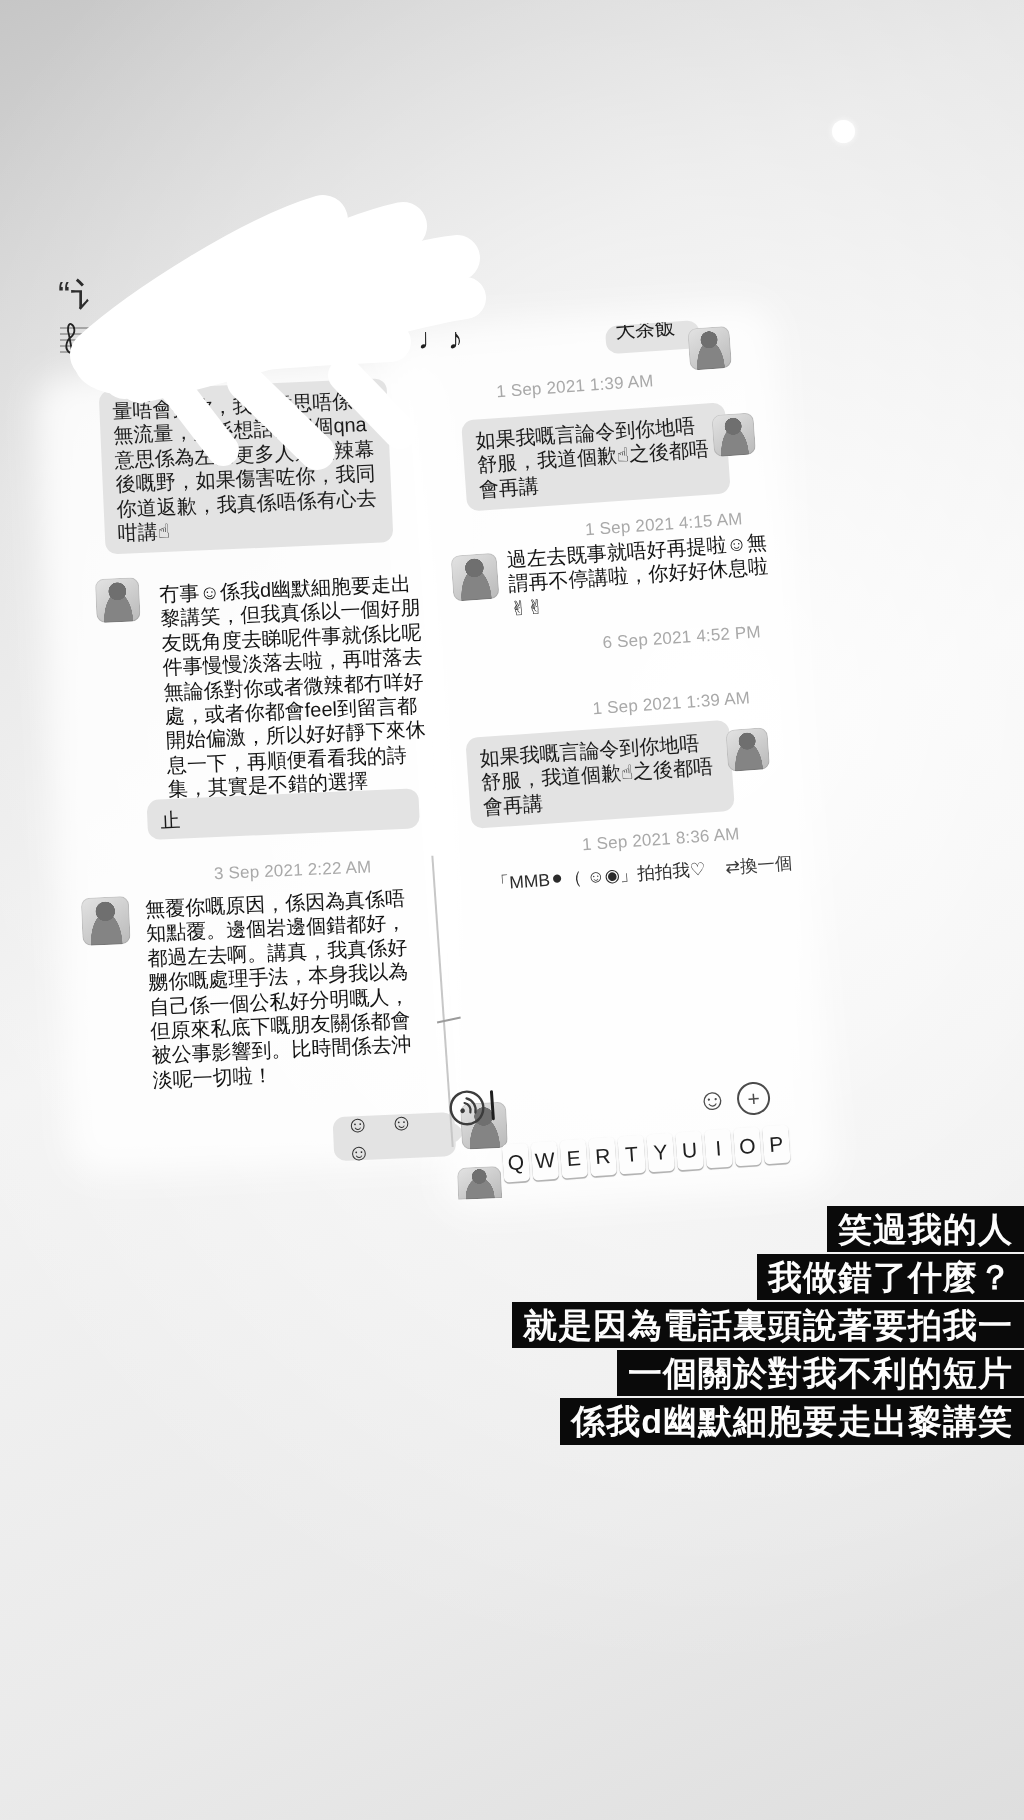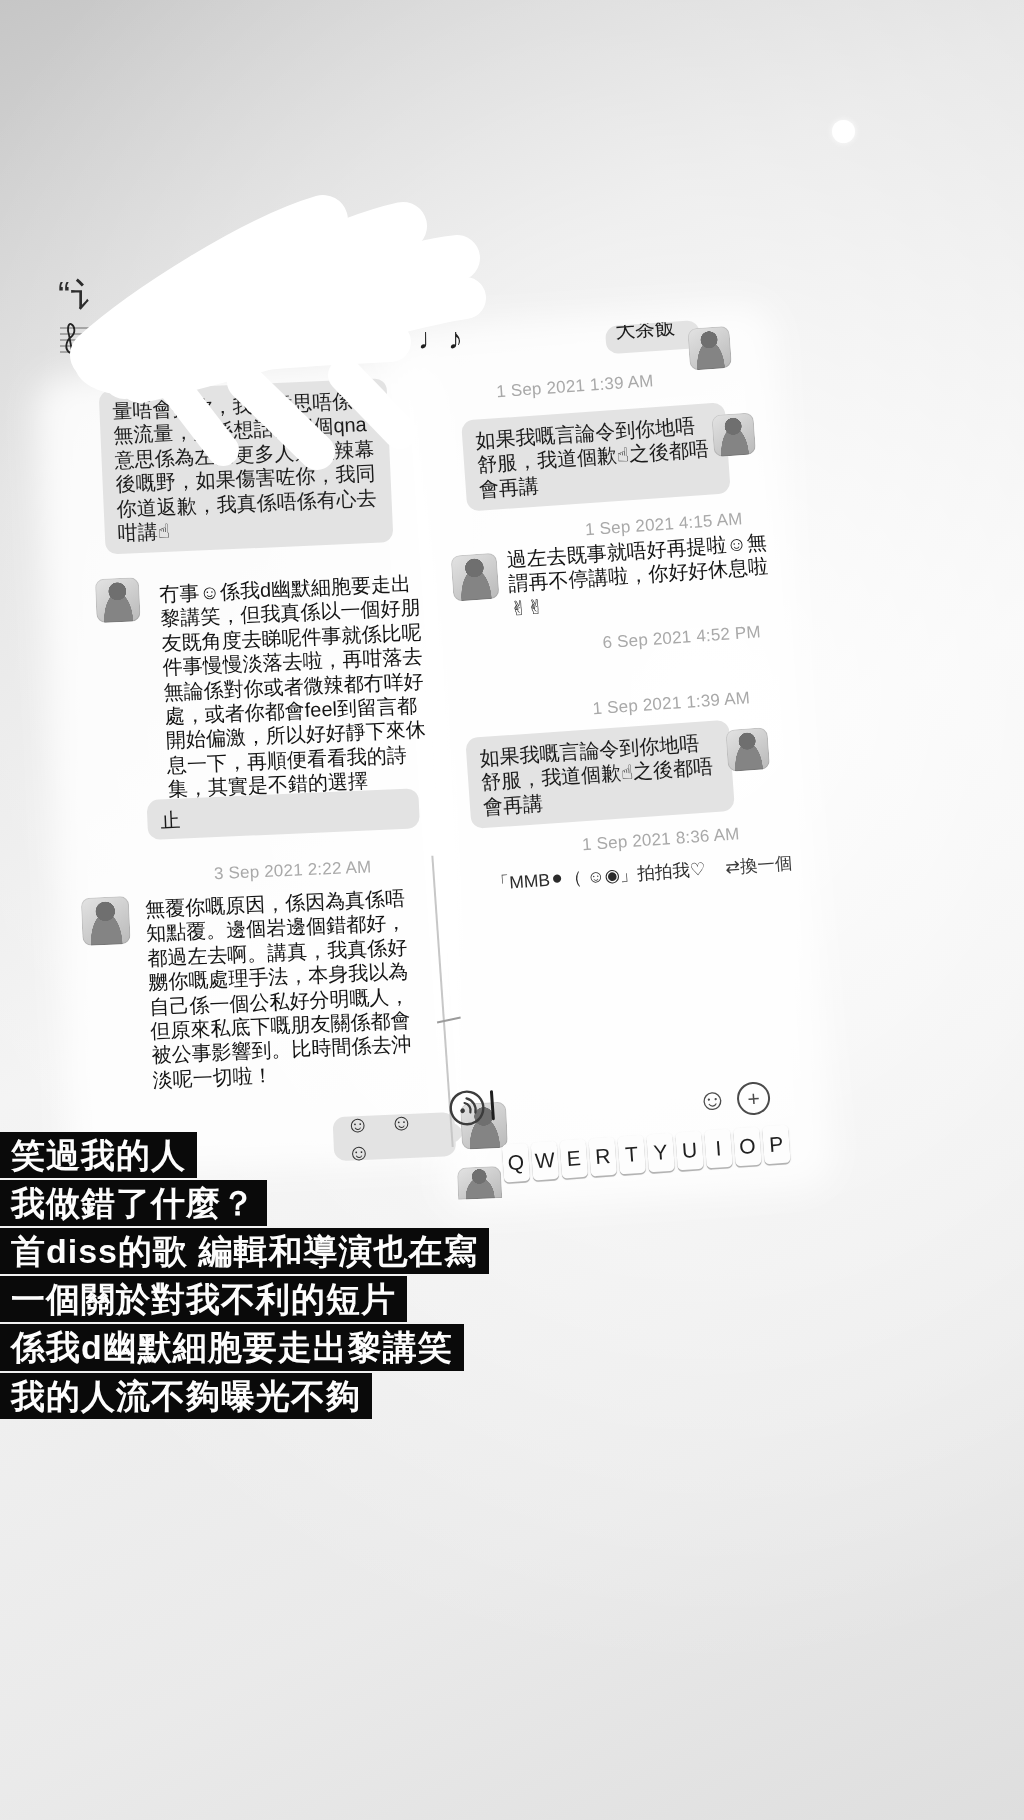"笑過我的人" .caption { text-align: left -> right; top: 1132px -> 1206px }
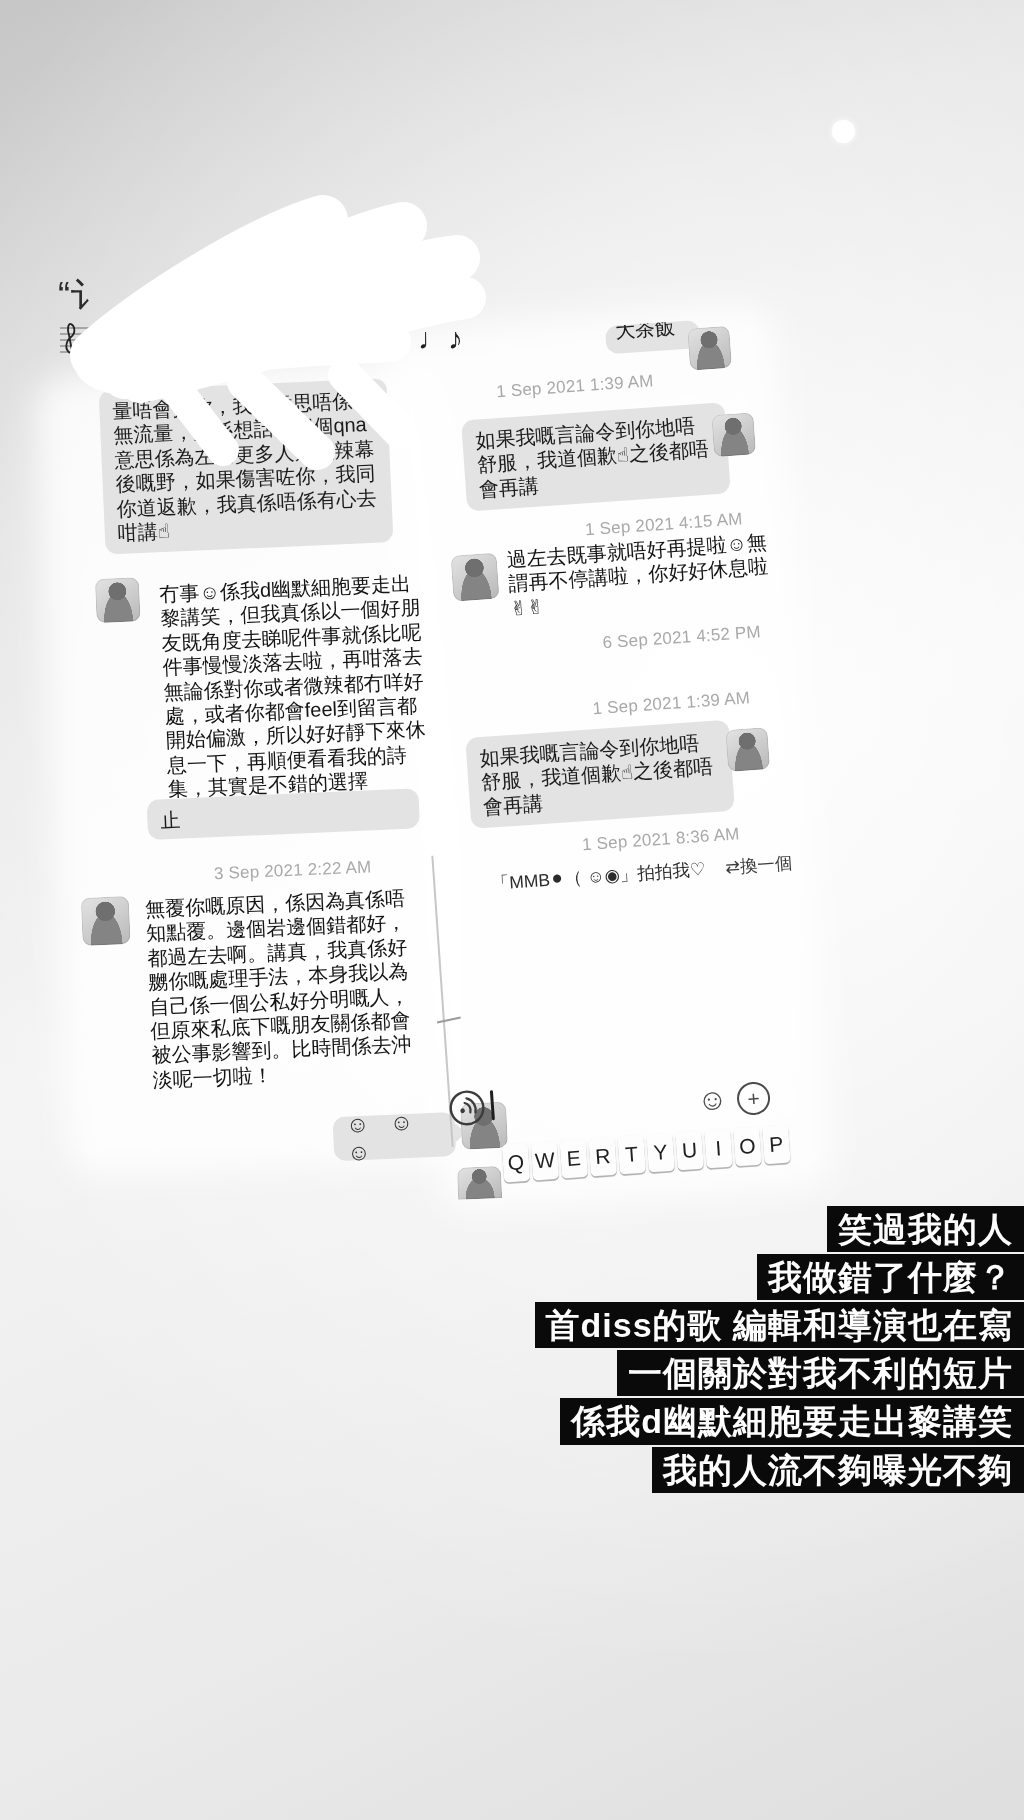"就是因為電話裏頭說著要拍我一" div.cap-line { html: none -> <div><span>就是因為電話裏頭說著要拍我一</span></div> }
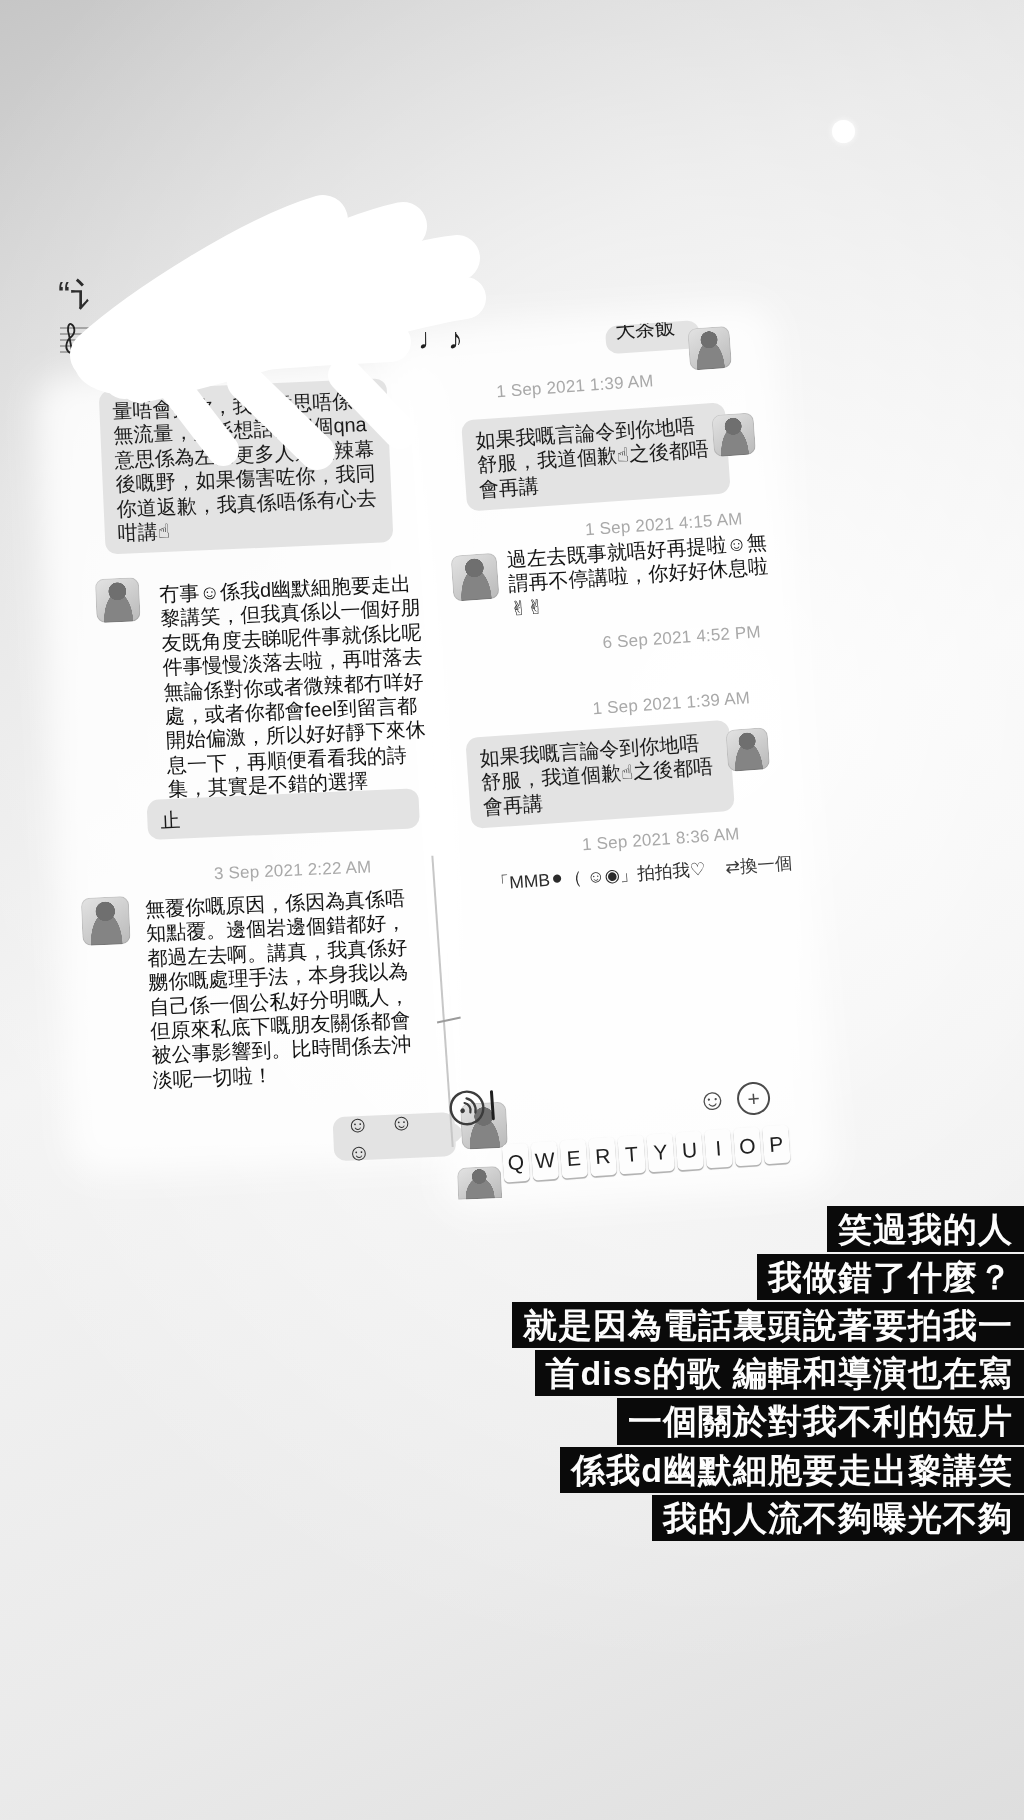"首diss的歌 編輯和導演也在寫" div.cap-line { html: <div><span>首diss的歌 編輯和導演也在寫</span></div> -> none }
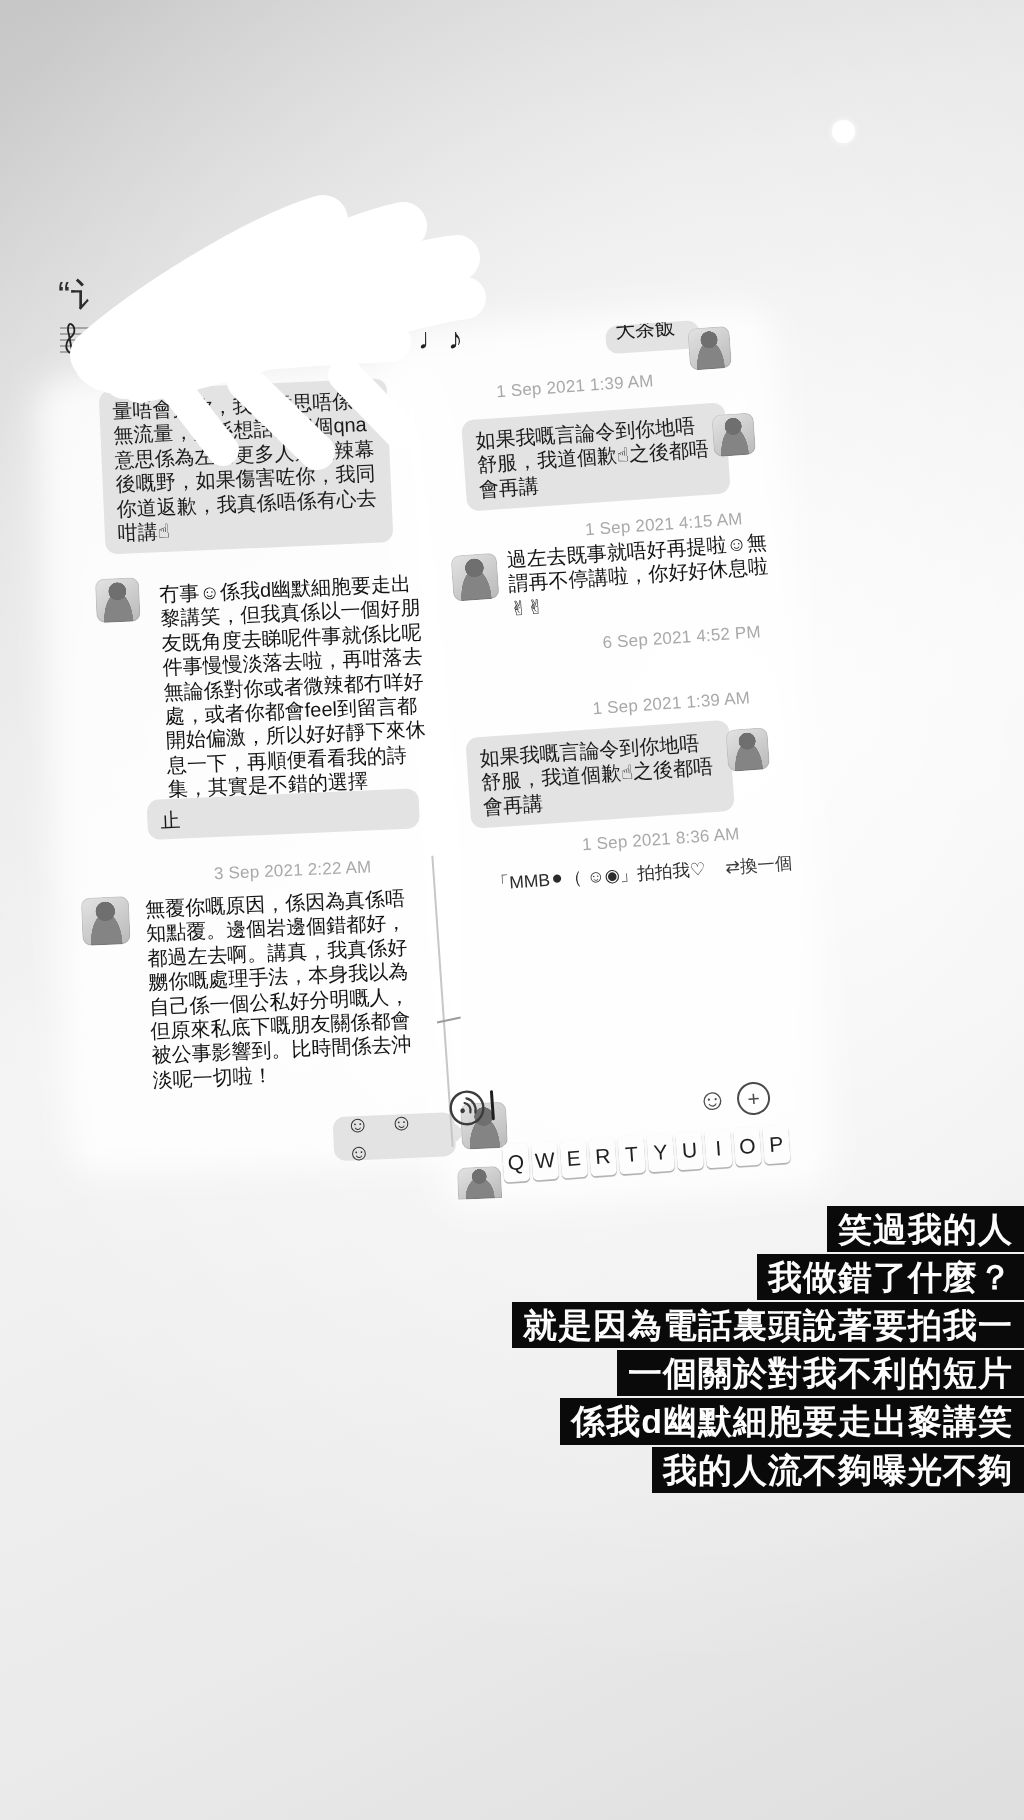"我的人流不夠曝光不夠" div.cap-line { html: <div><span>我的人流不夠曝光不夠</span></div> -> none }
